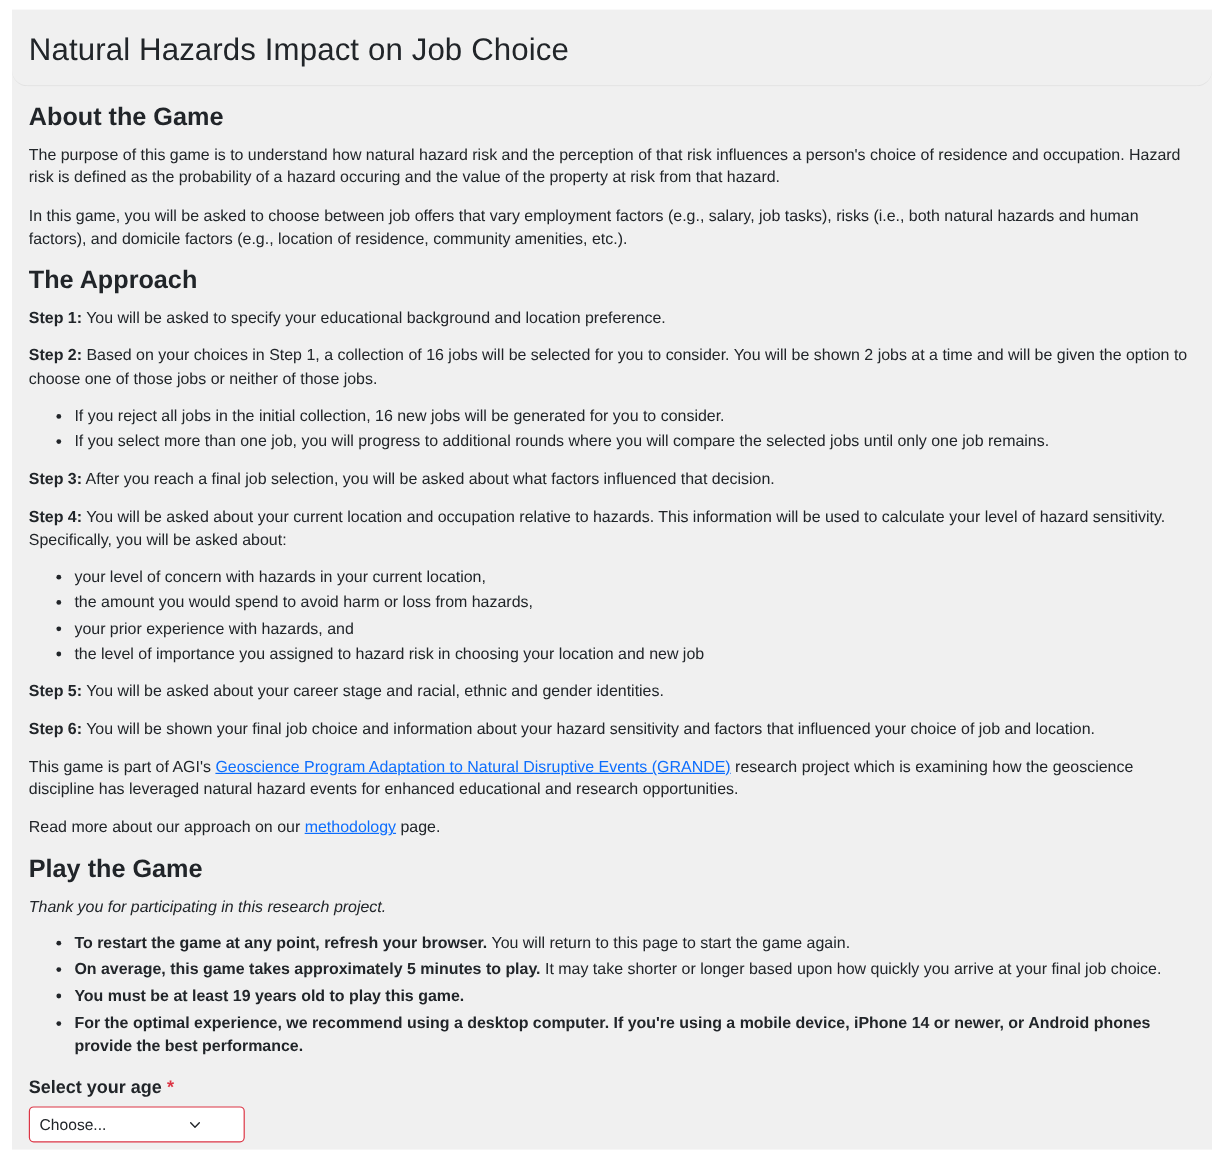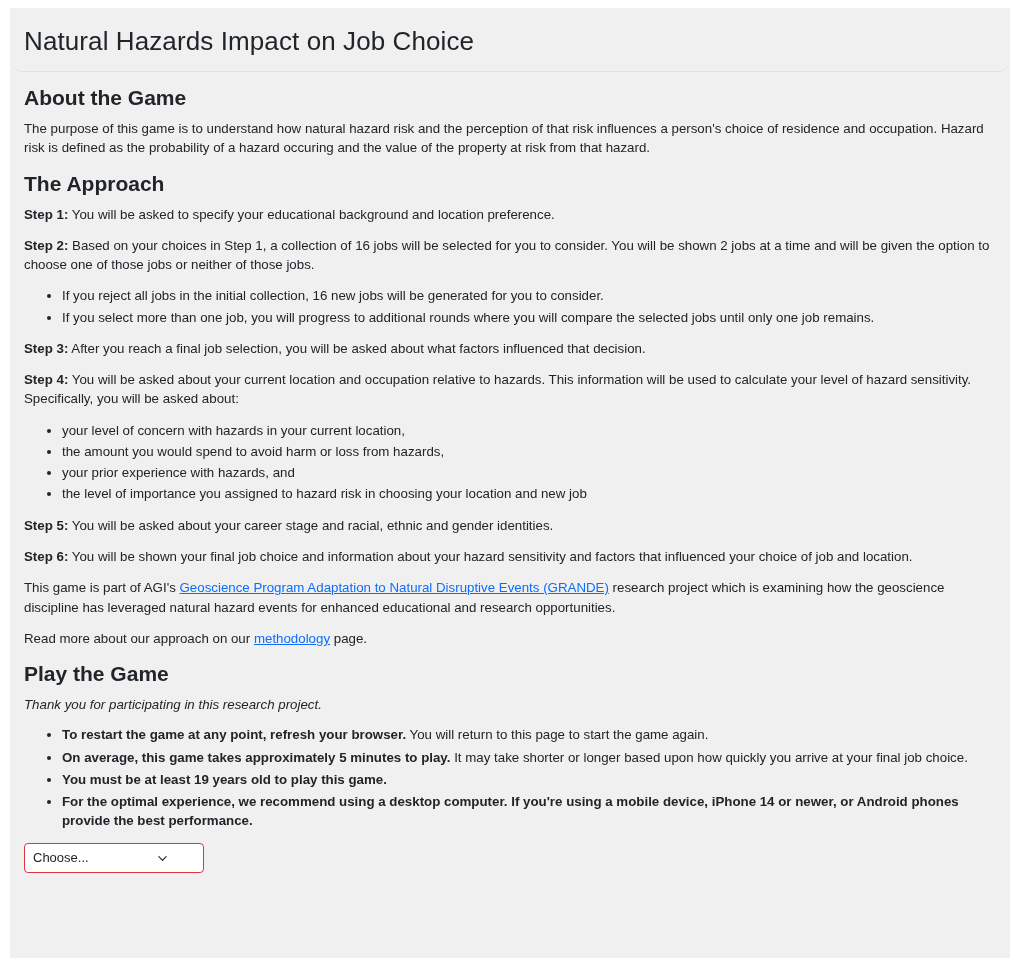"In this game, you will" p { html: none -> <p>In this game, you will be asked to choose between job offers that vary employment factors (e.g., salary, job tasks), risks (i.e., both natural hazards and human factors), and domicile factors (e.g., location of residence, community amenities, etc.).</p> }
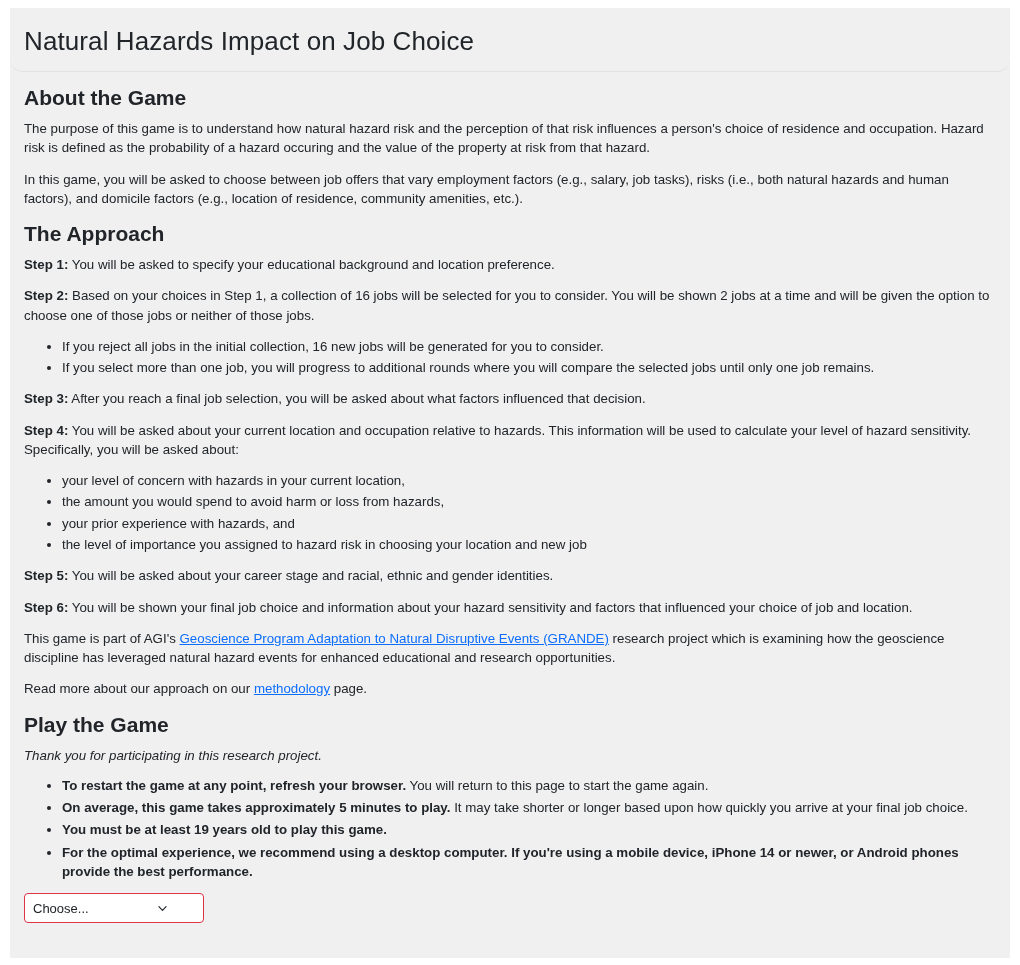"Select your age *" div.age-label { html: none -> <div><span>Select your age</span> <span>*</span></div> }
